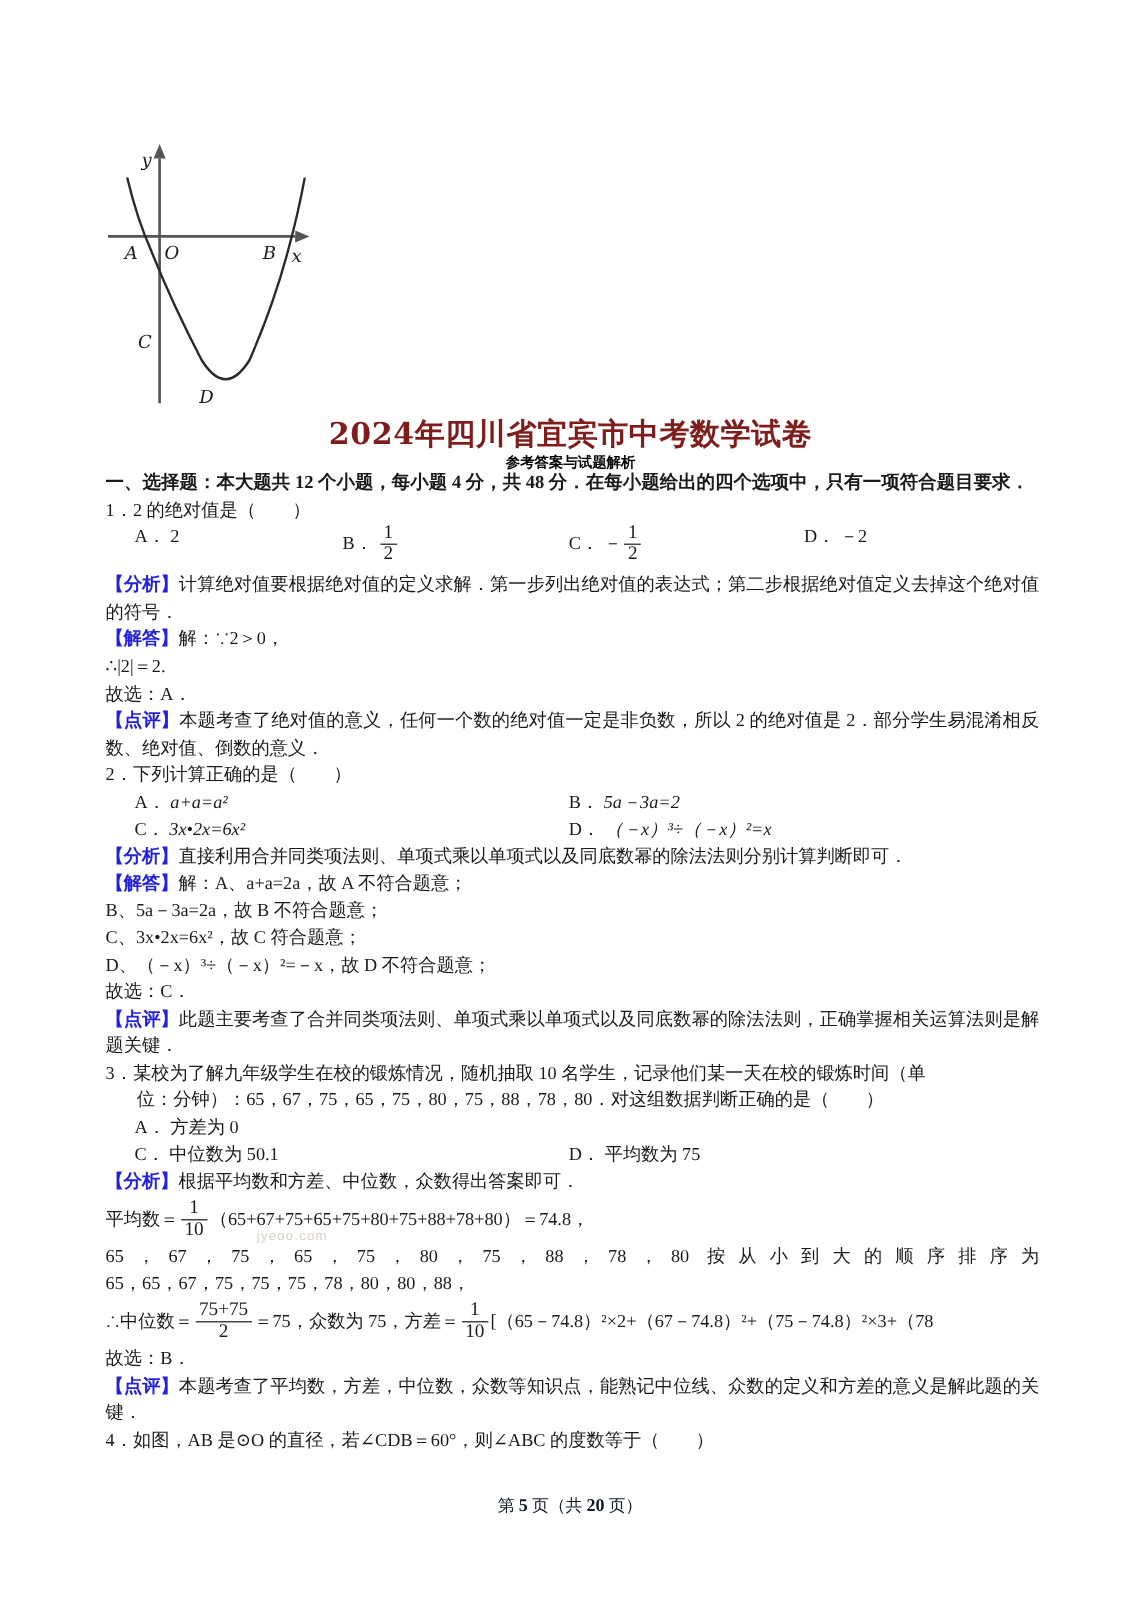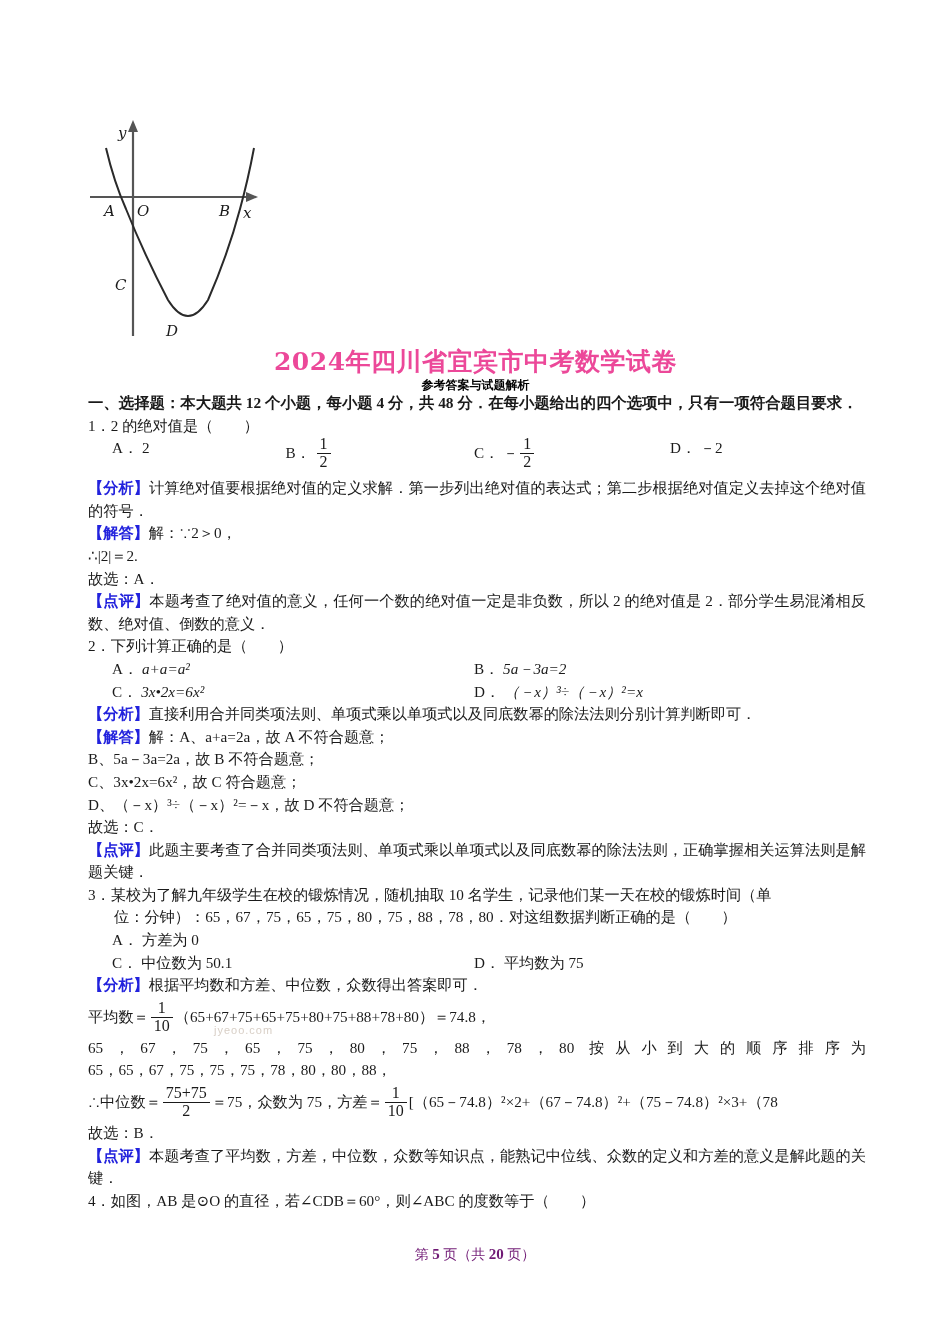"2024年四川省宜宾市中考数学试卷" .doc-title { color: #ec4899 -> #7f1d1d }
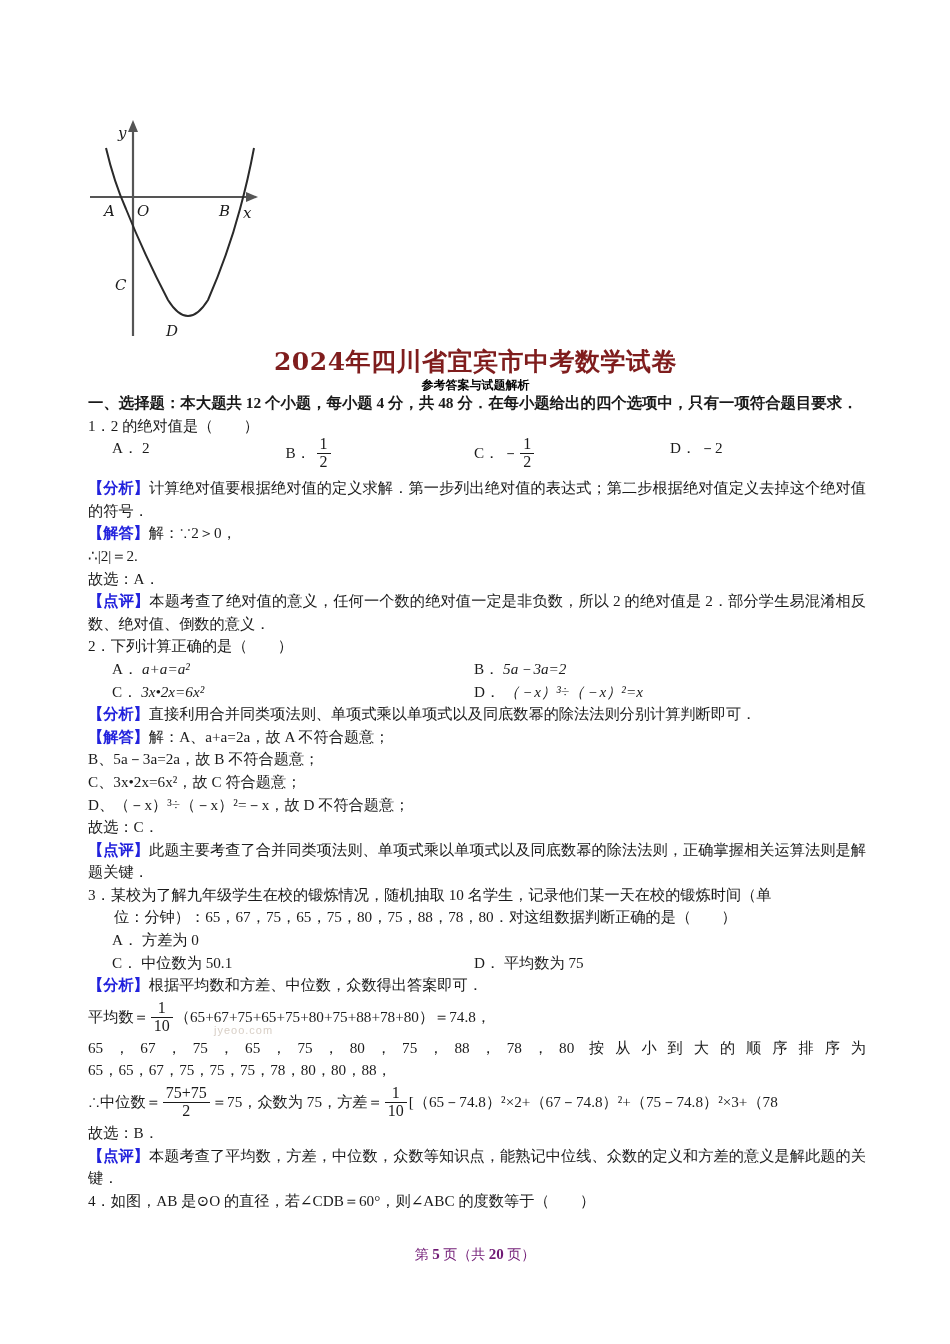"第 5 页（共 20 页）" .footer { color: #701a75 -> #0f172a }
